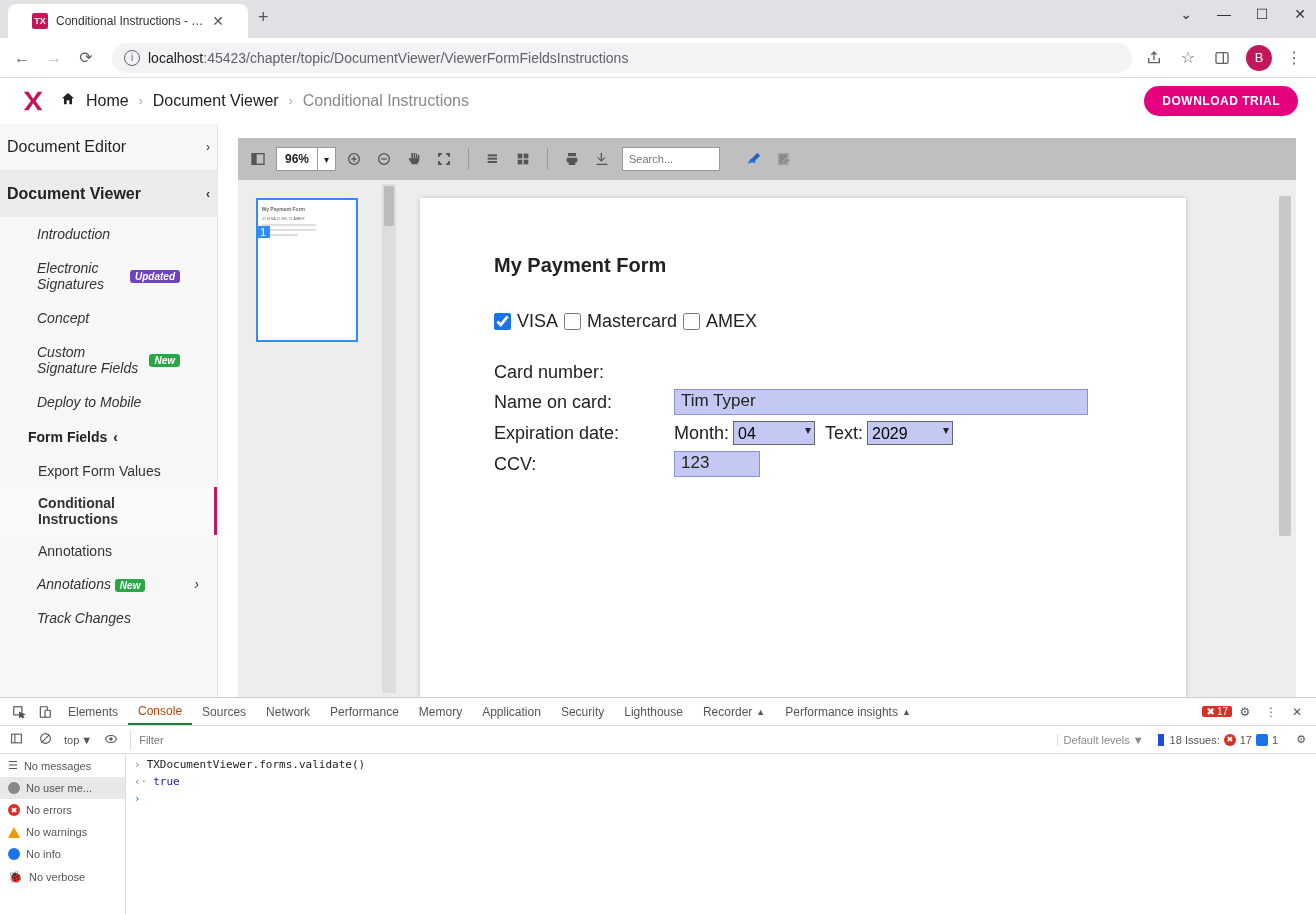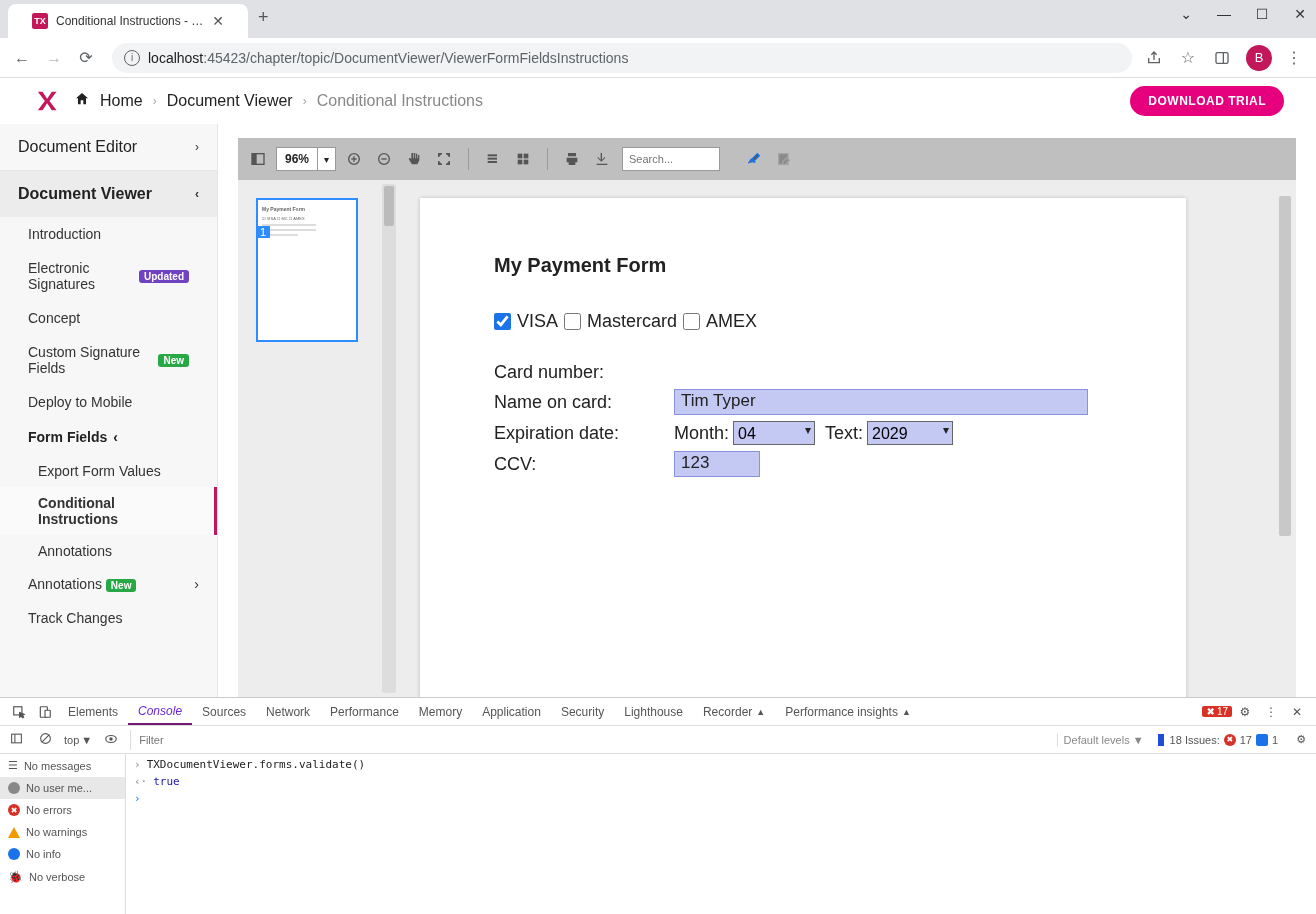"Home" .page-header { padding: 0 32px -> 0 18px }
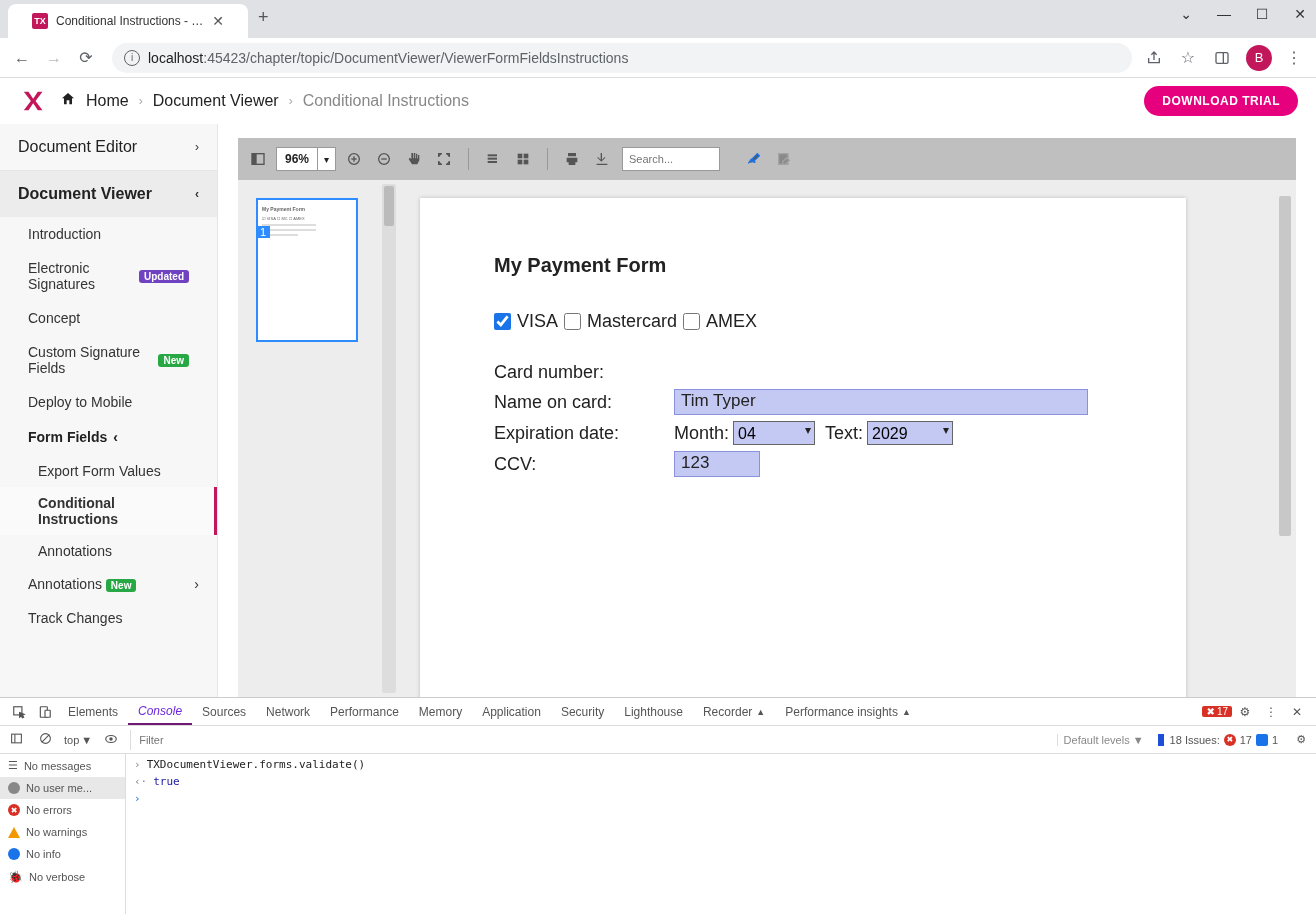"Document Editor" .side-section-title { padding: 14px 18px -> 14px 7px }
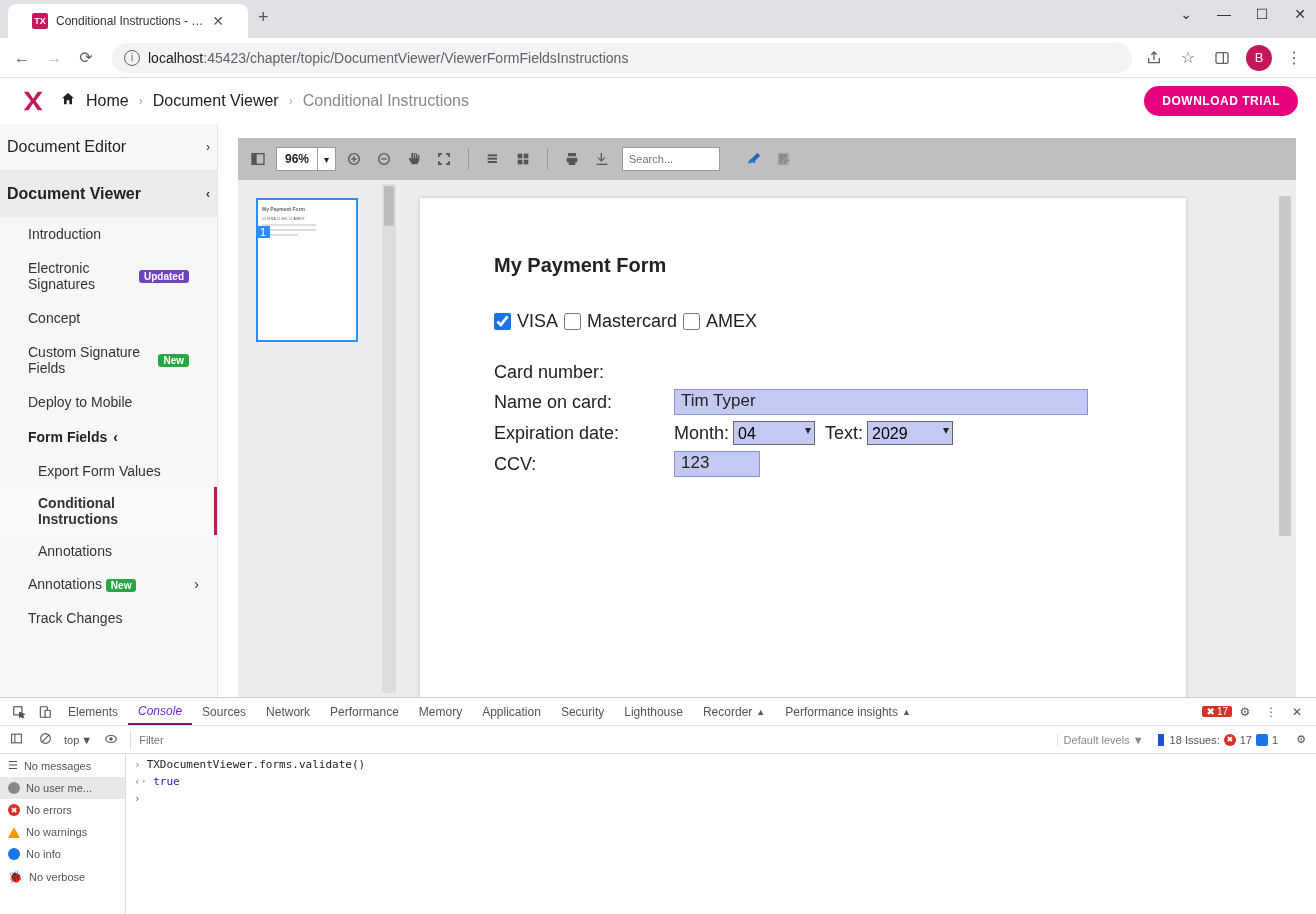"Introduction" .side-item { font-style: none -> italic; padding: 9px 28px -> 9px 37px }
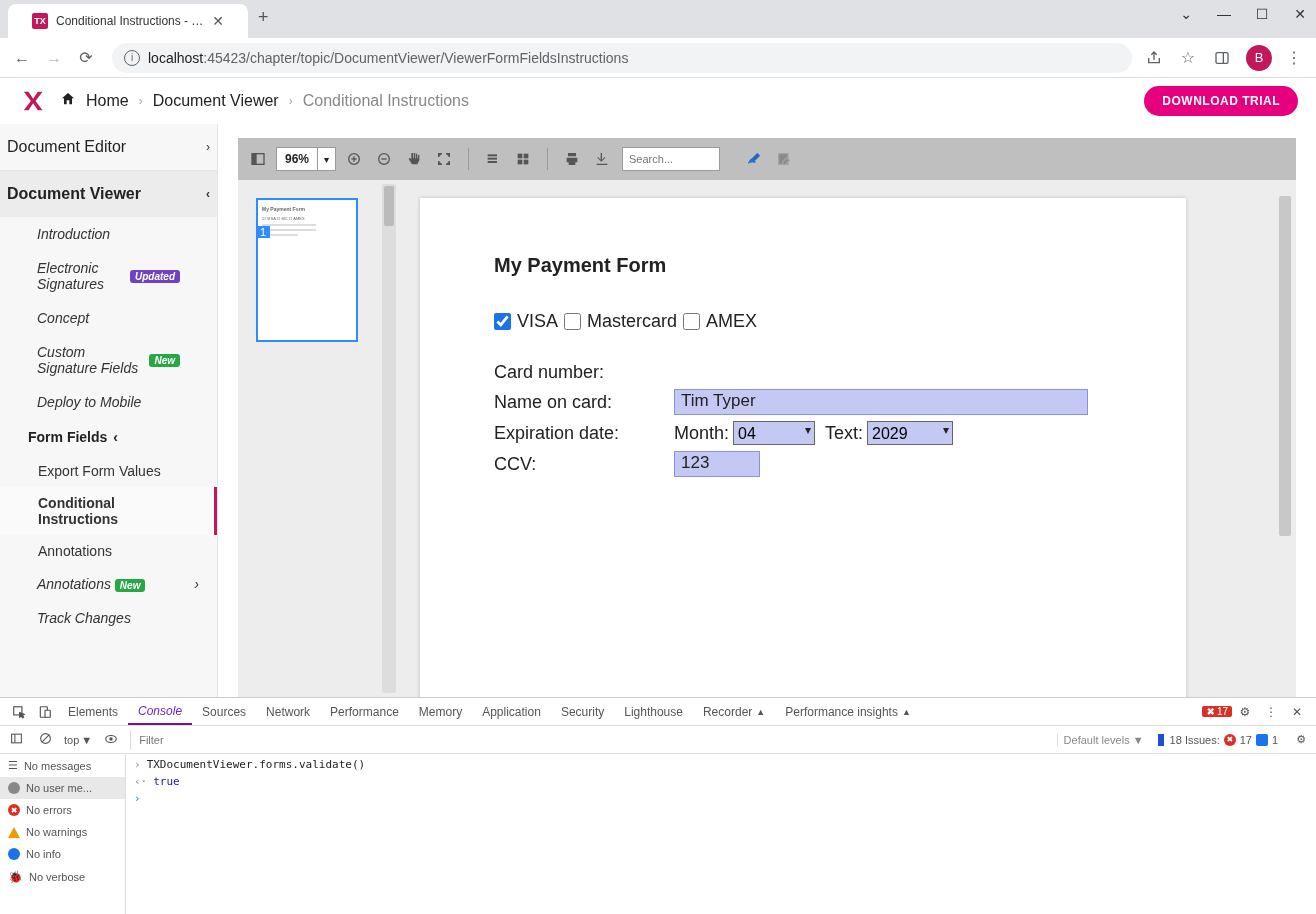"Console" .dt-tabs .tabitem.active { border-bottom: 2px solid #701a75 -> 2px solid #15803d; color: #6d28d9 -> #c2410c; font-style: italic -> none }
